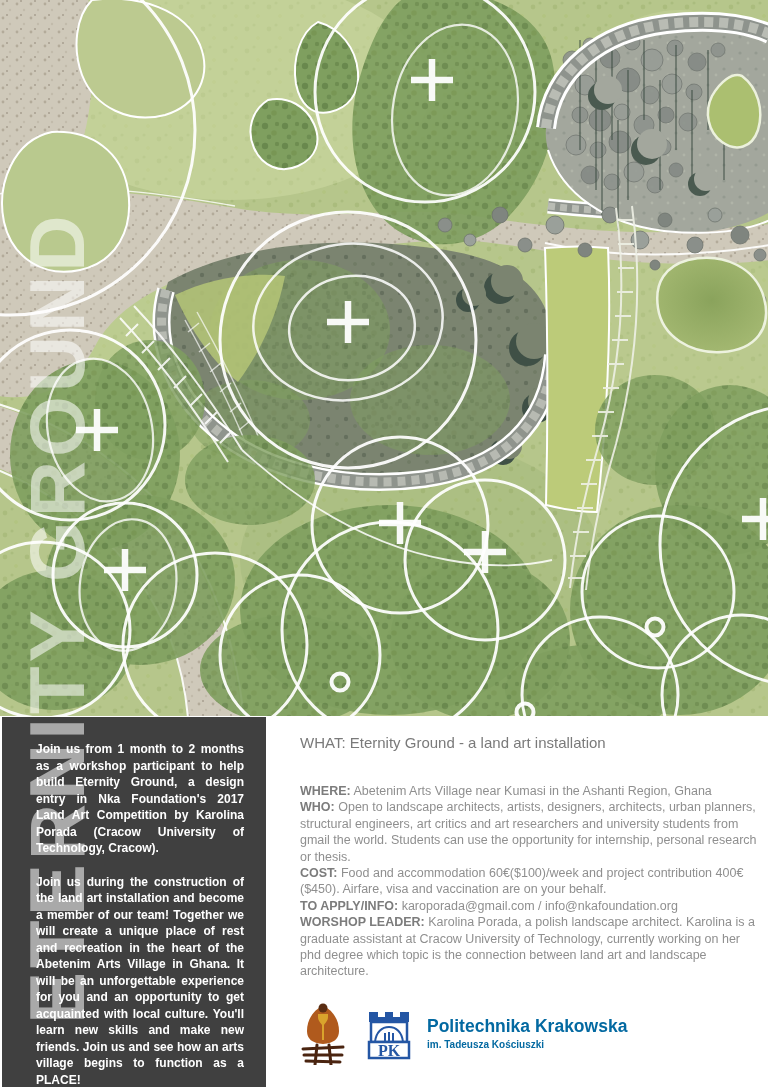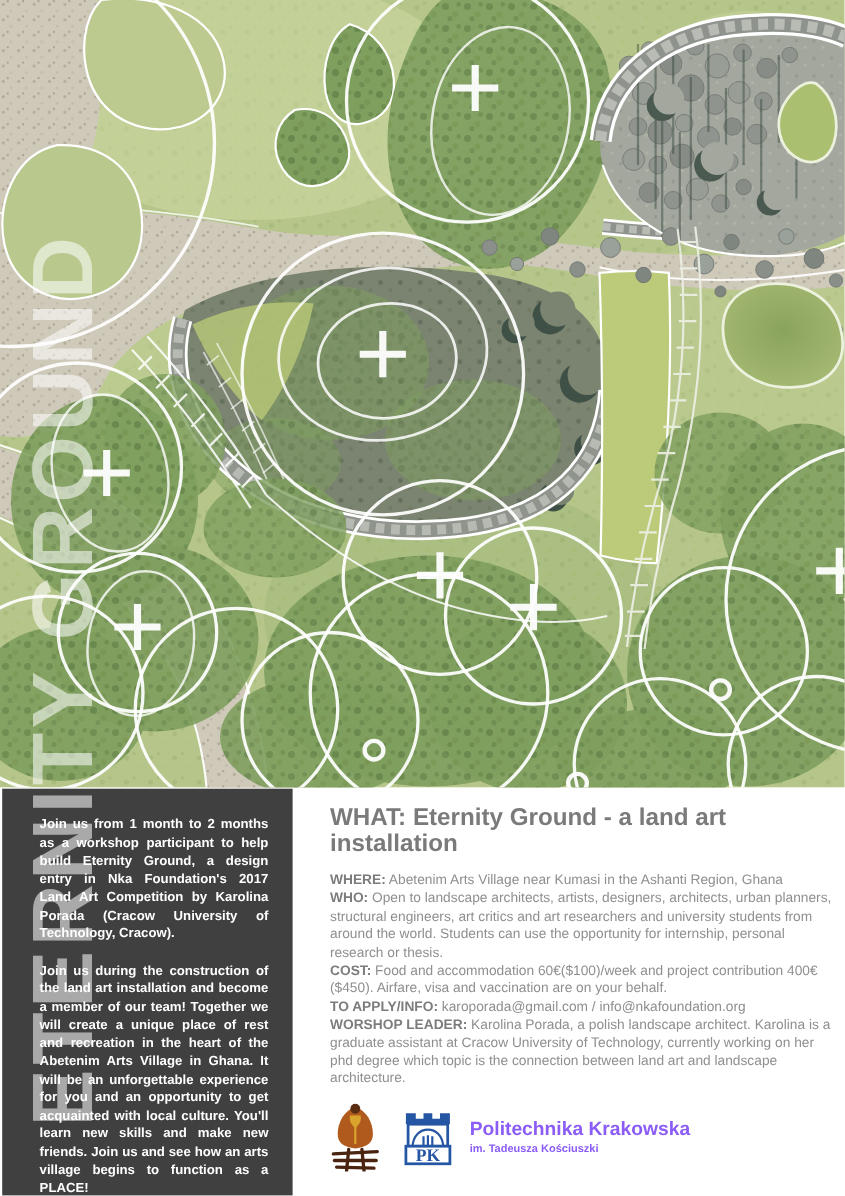"WHAT: Eternity Ground - a" .info .heading { font-size: 22px -> 15px; font-weight: bold -> normal }
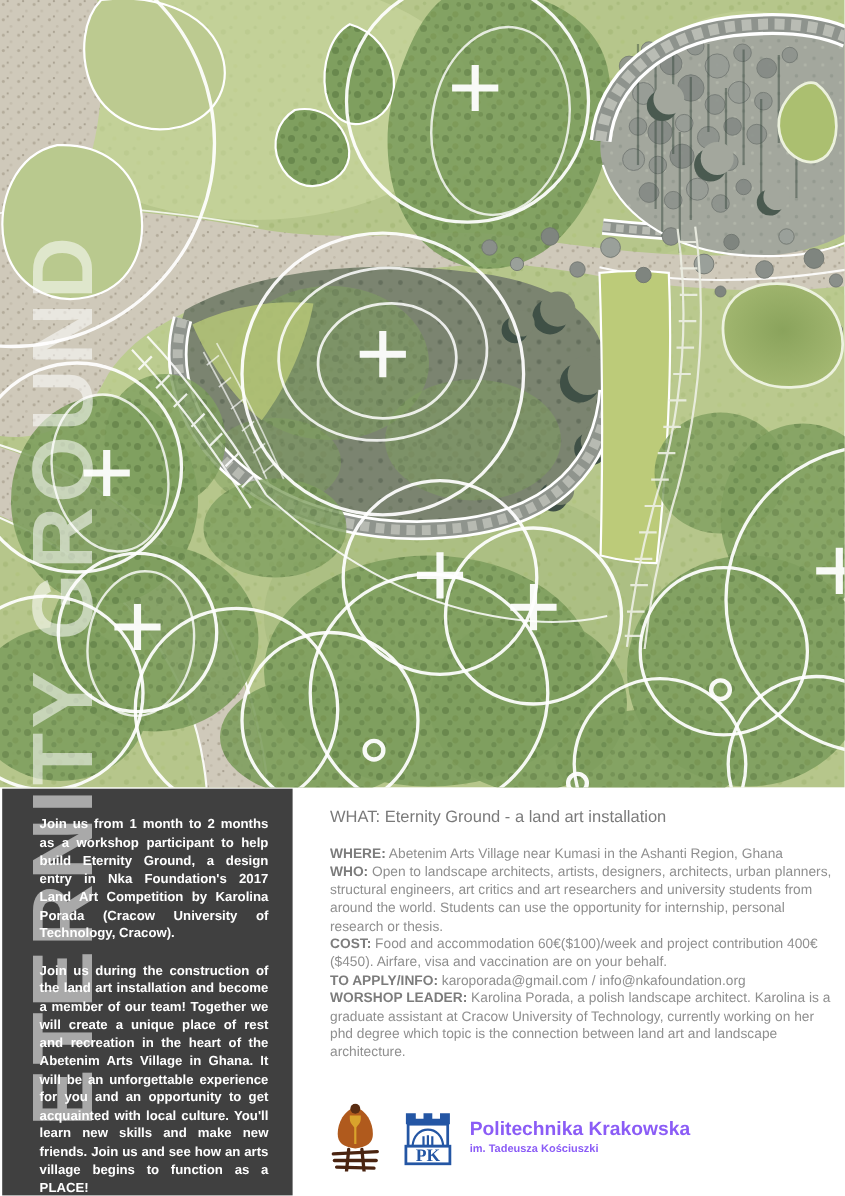"WHERE: Abetenim Arts Village near" .info .body { margin-top: 13px -> 28px }
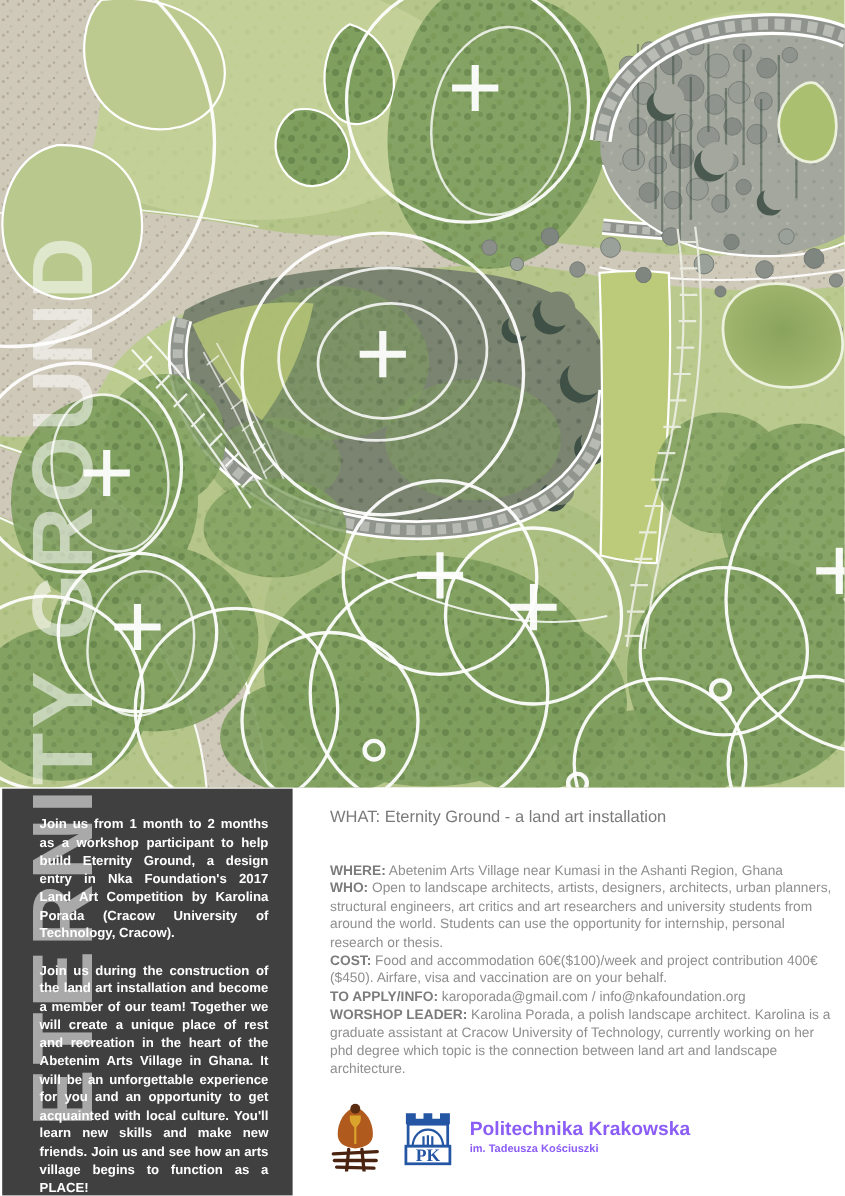"Open to landscape architects, artists," span { text: around -> gmail }
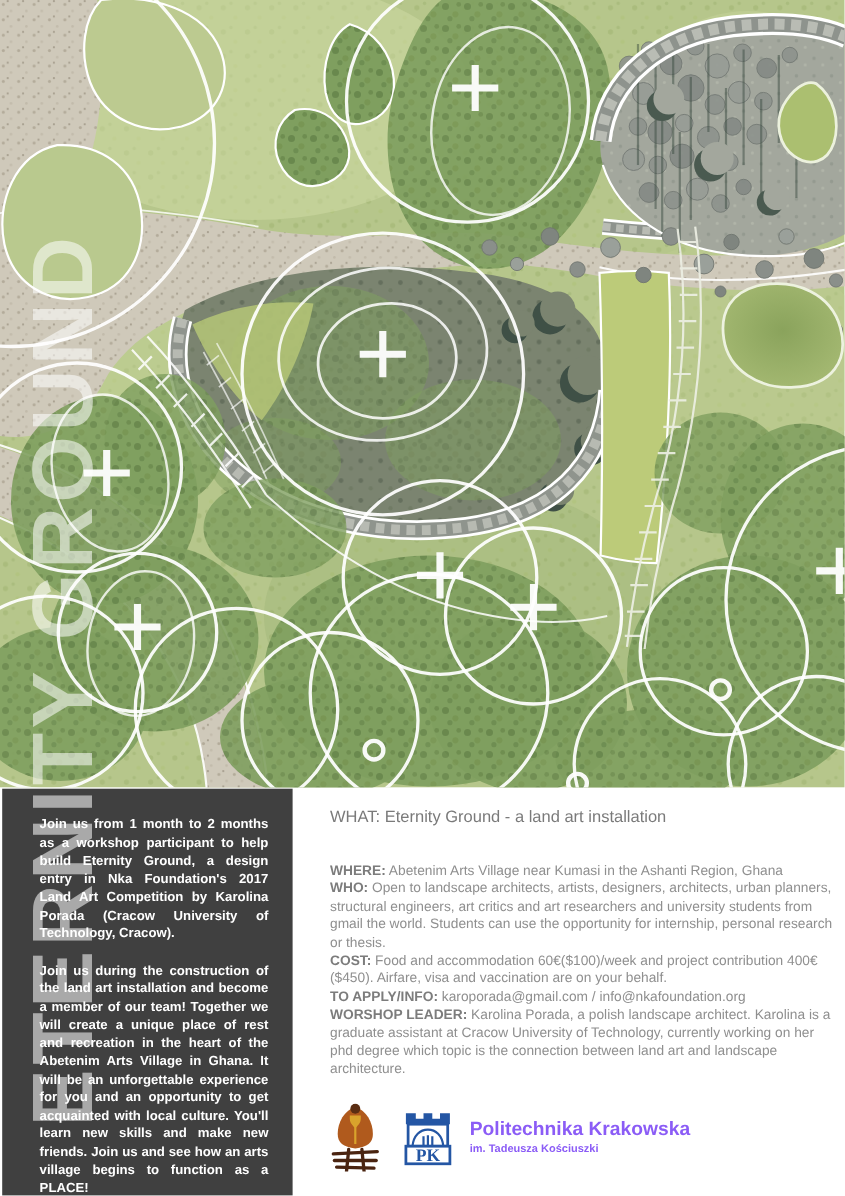"Politechnika Krakowska" .pk-text { color: #8b5cf6 -> #0369a1 }
